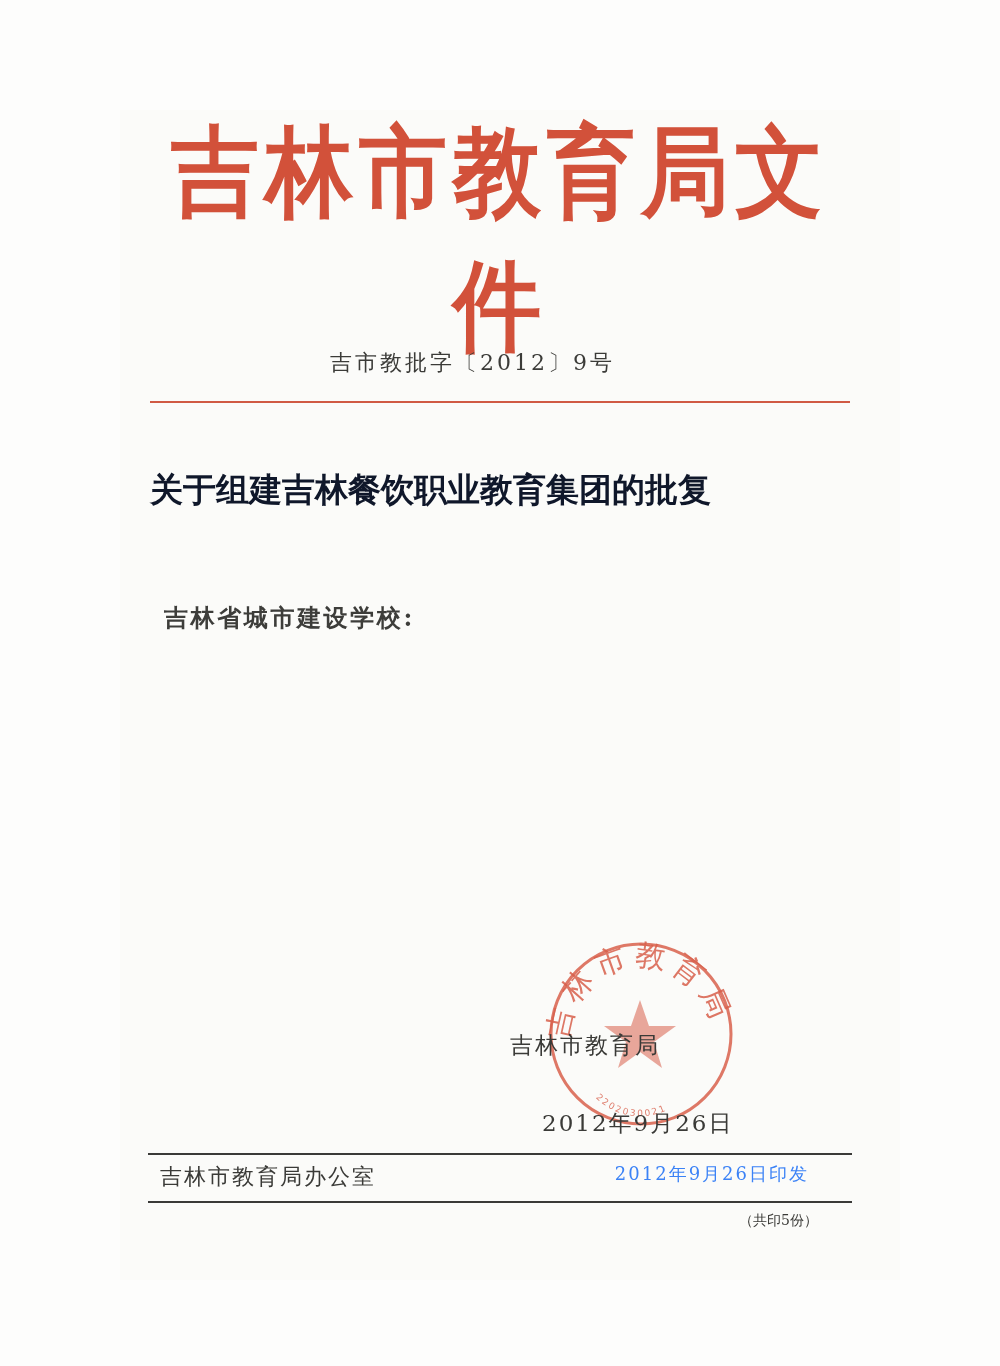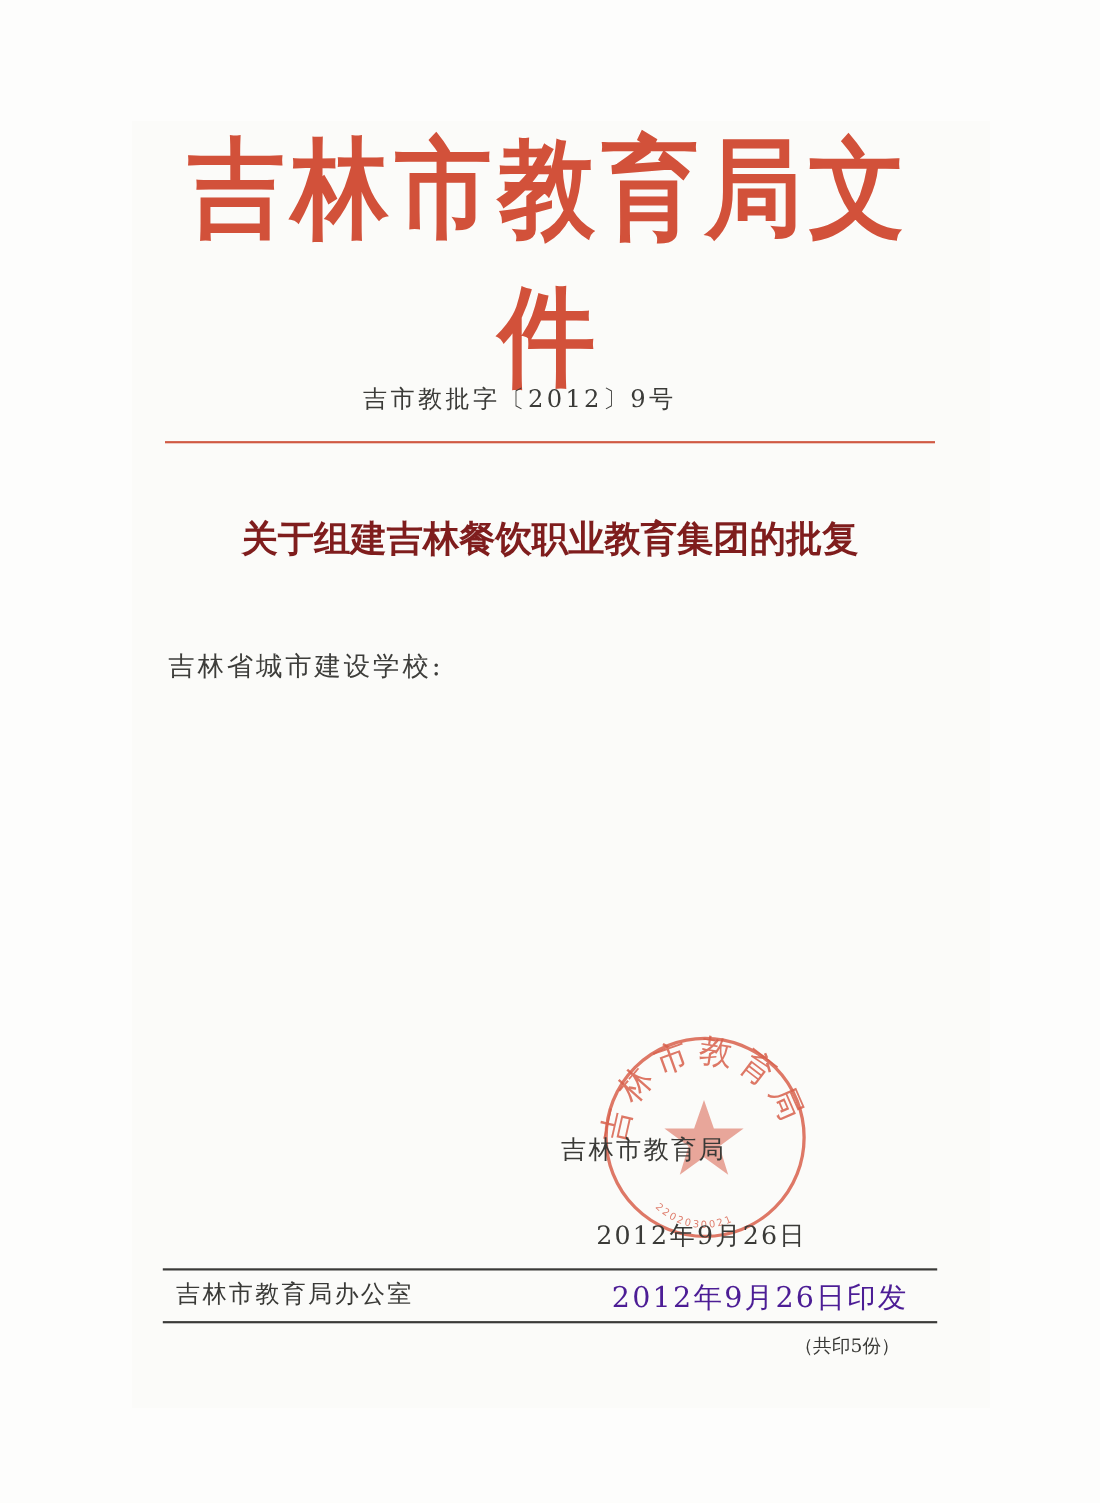"关于组建吉林餐饮职业教育集团的批复" .doc-title { color: #7f1d1d -> #0f172a; text-align: center -> none }
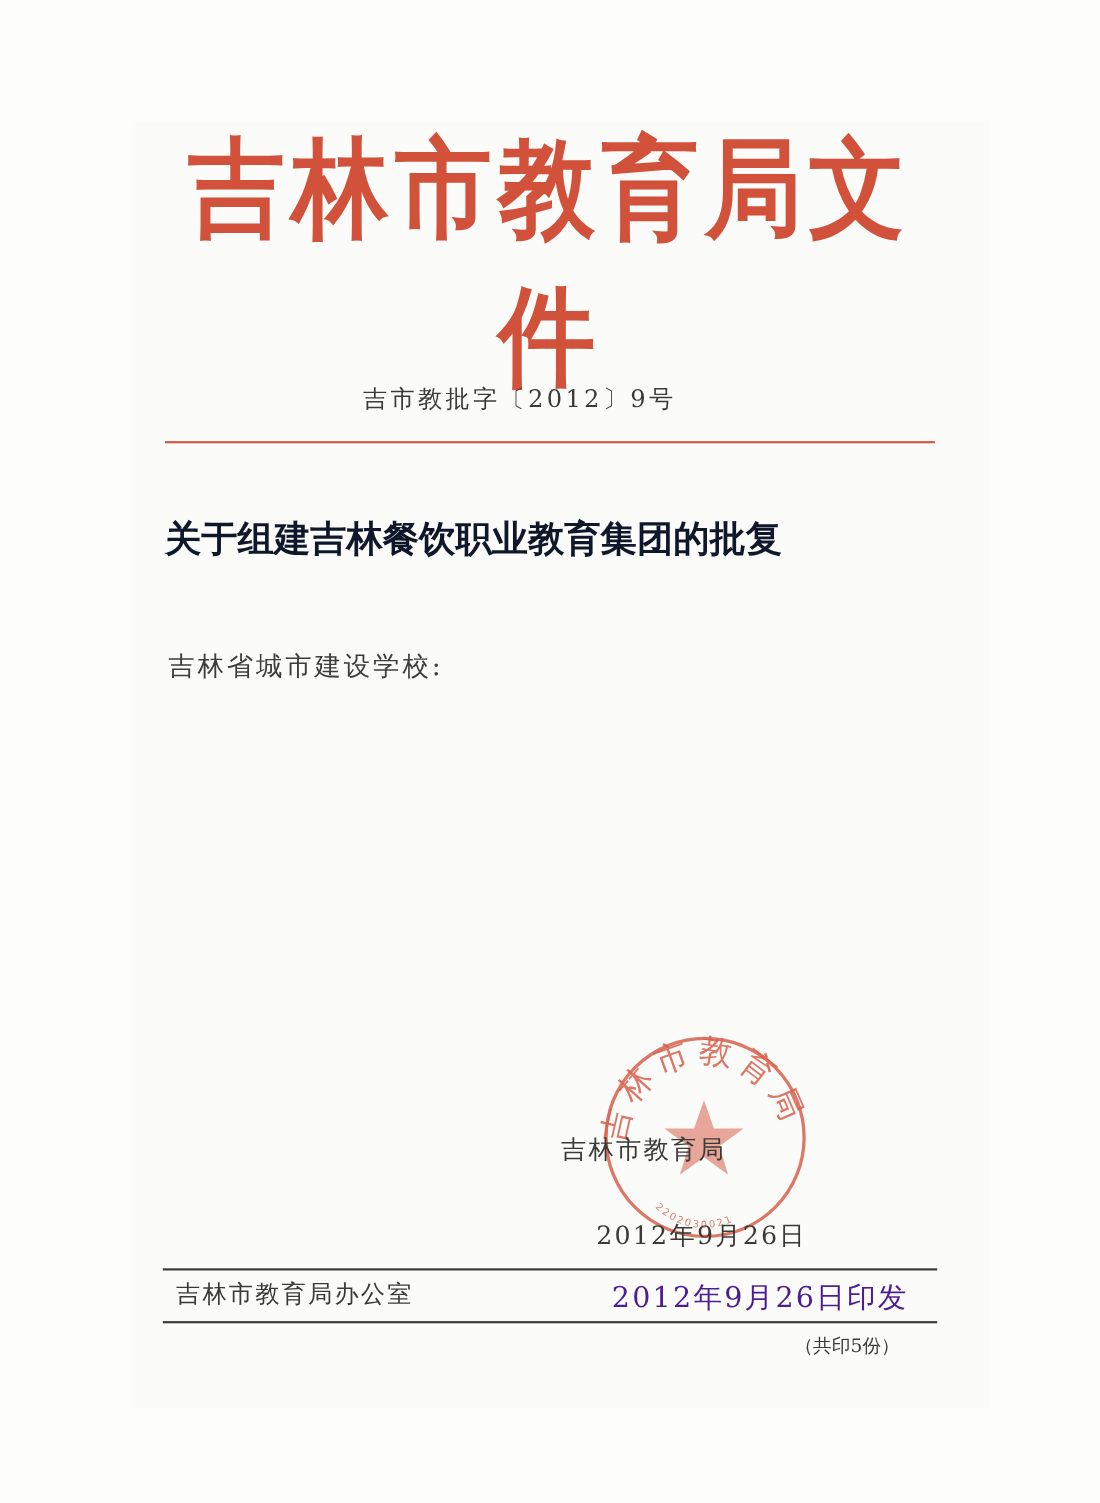"吉林省城市建设学校:" .body-text p { font-weight: none -> bold; margin: 5px -> 16px }
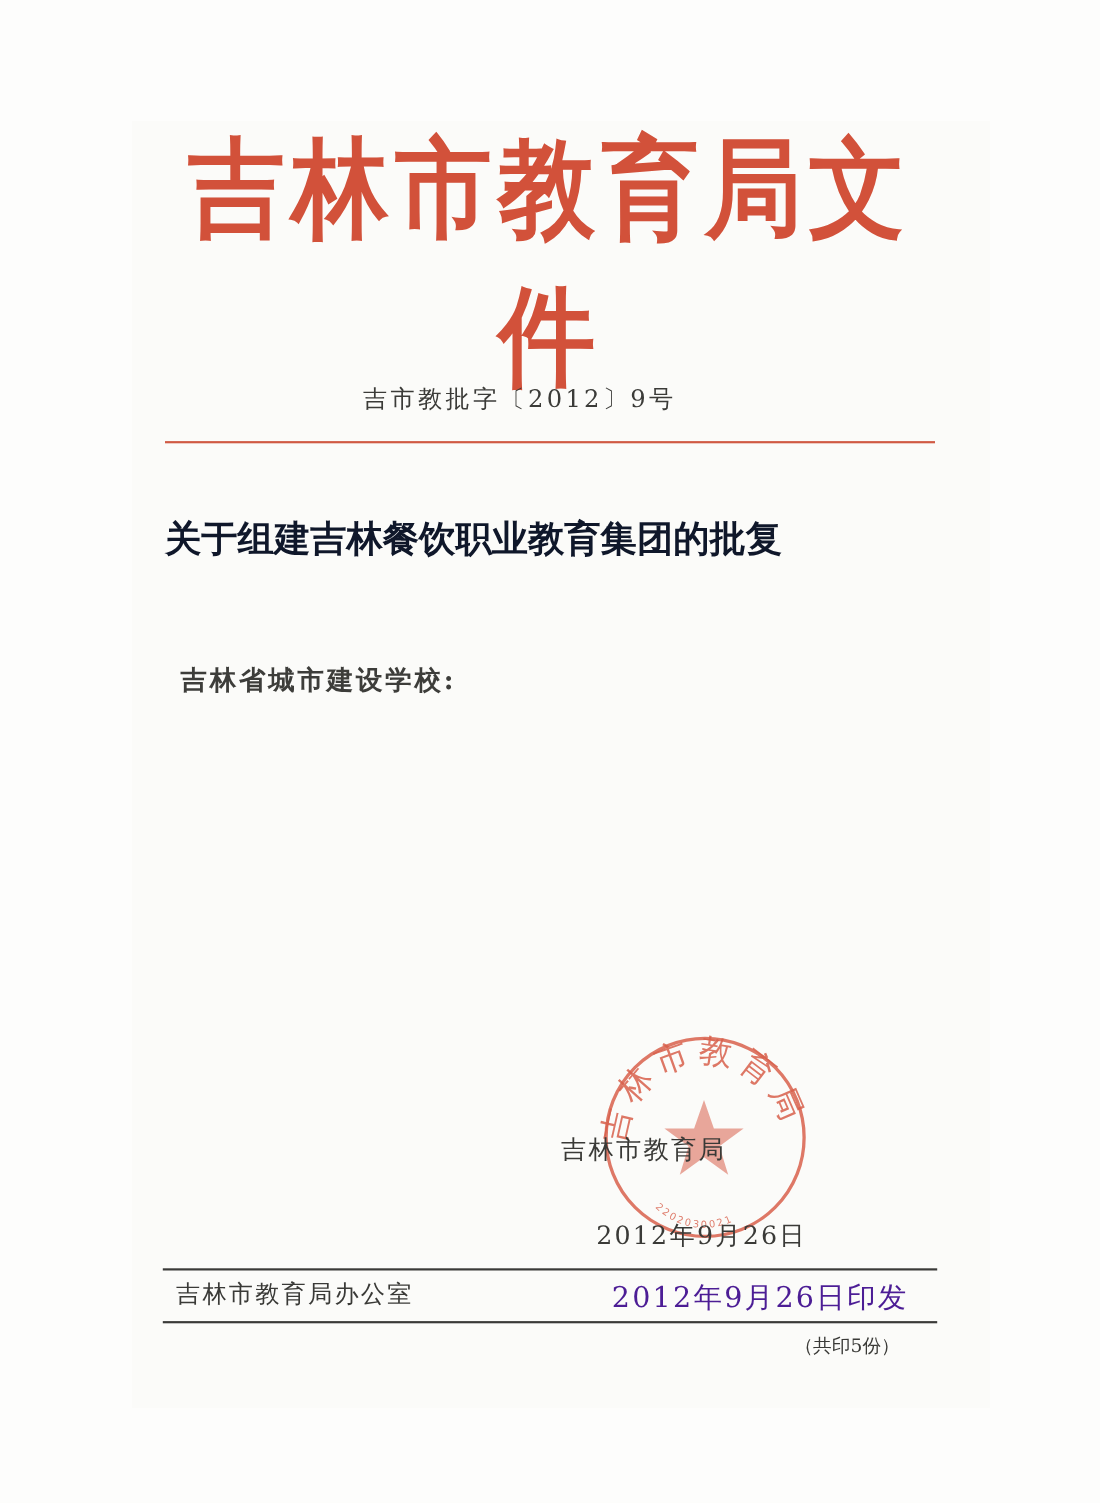"2012年9月26日印发" .issue-date { color: #4c1d95 -> #3b82f6; font-size: 26px -> 18px; right: 174px -> 191px }
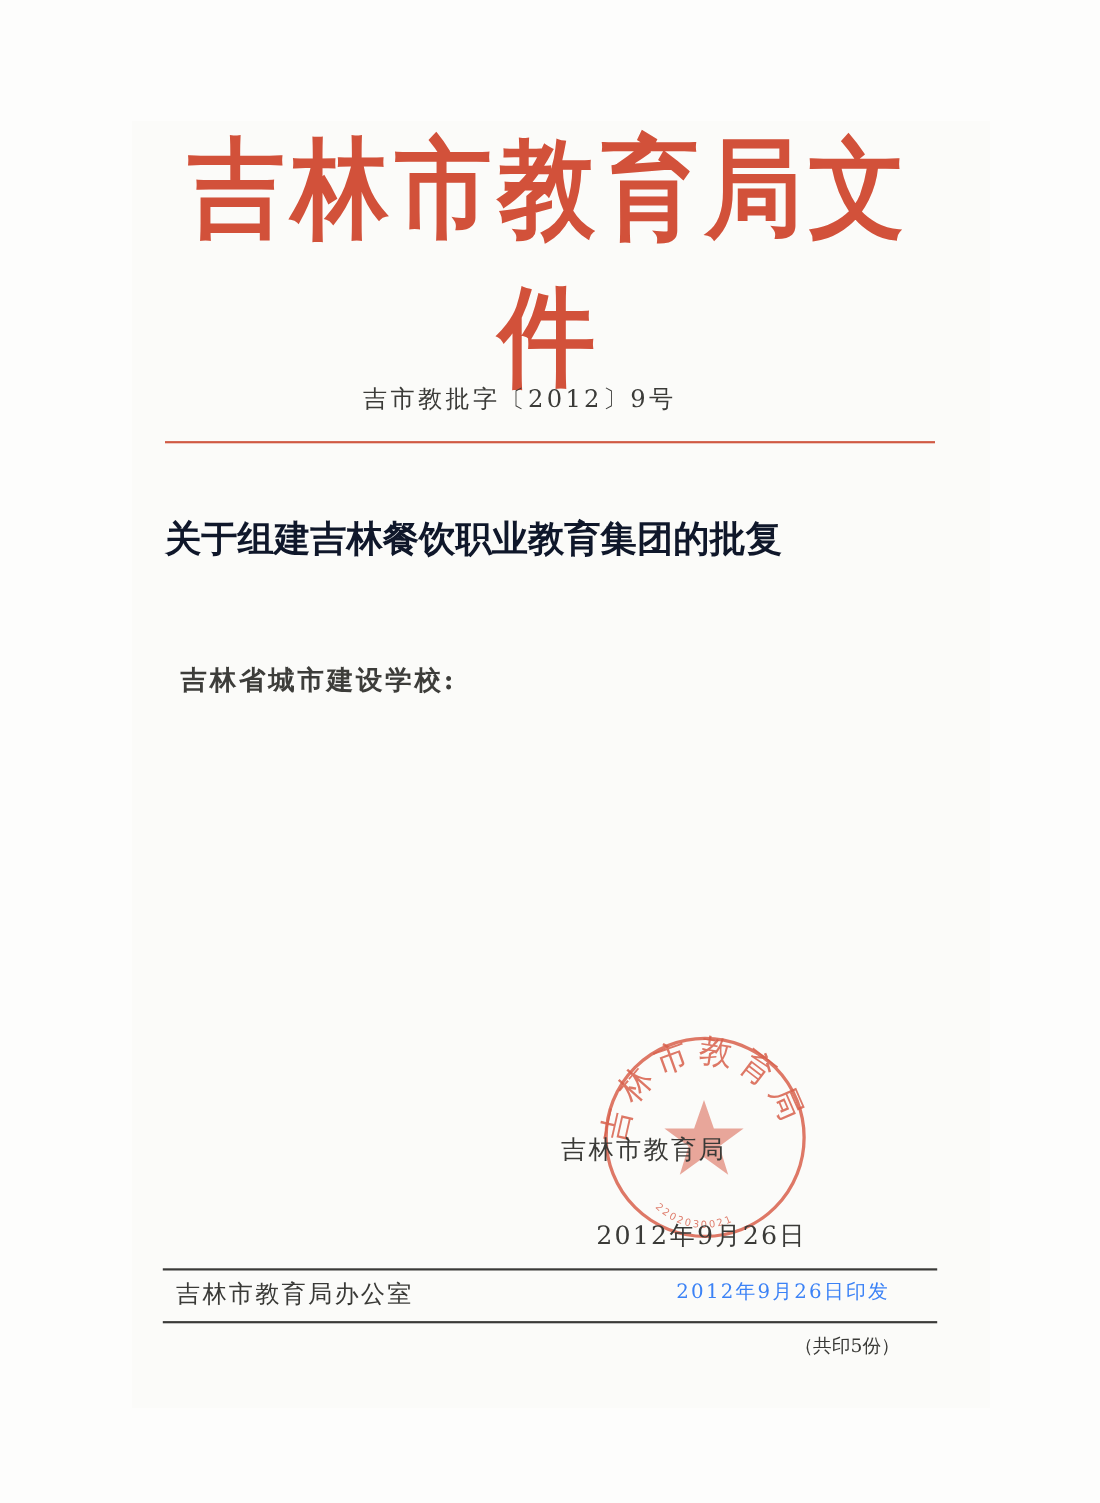"（共印5份）" .copies { font-size: 17px -> 14px }
